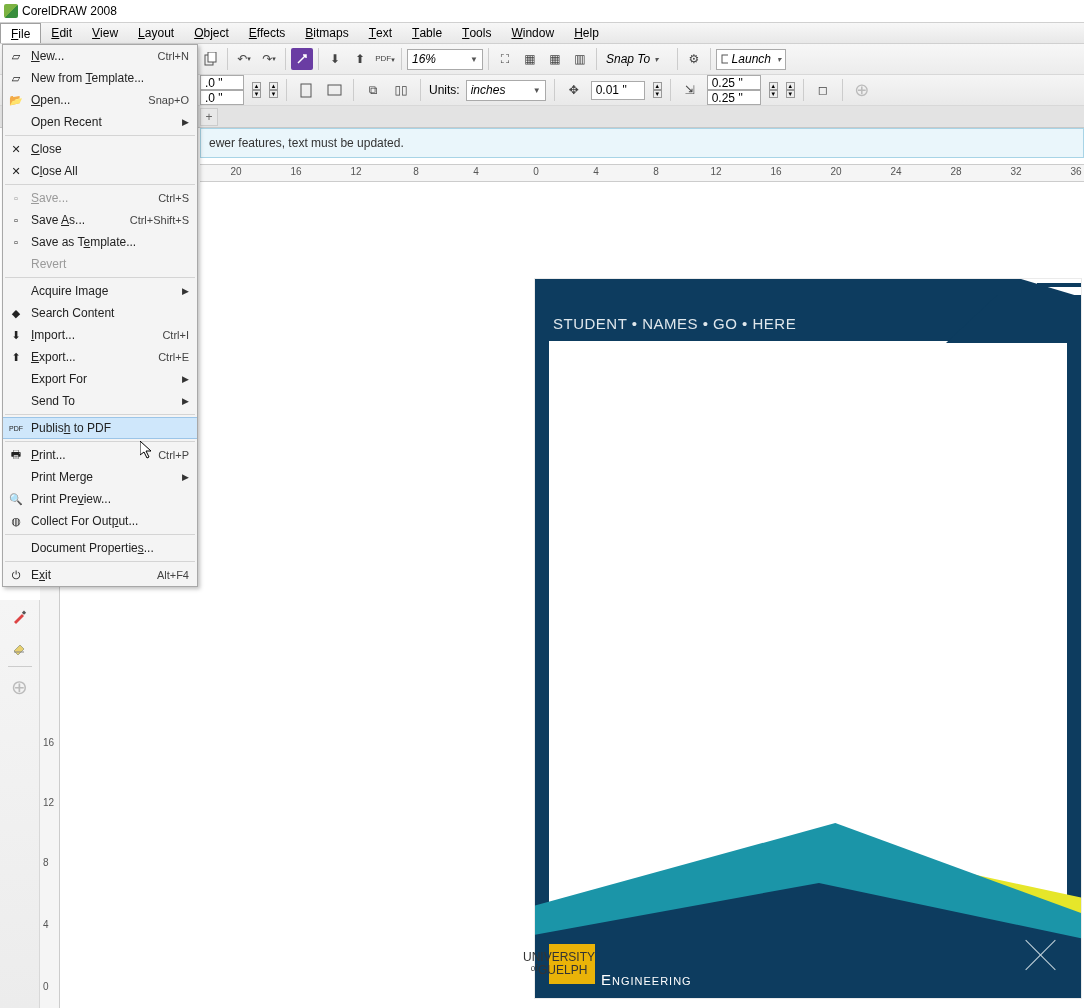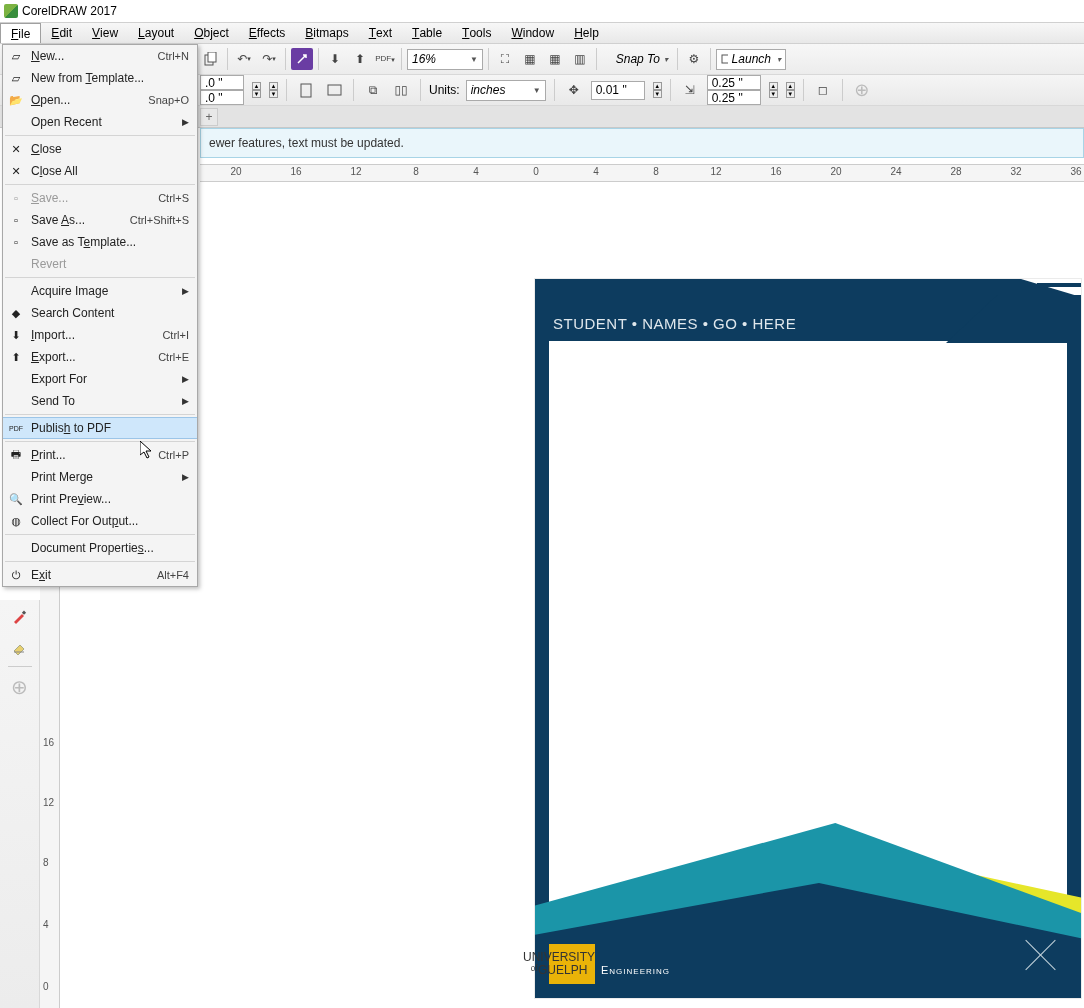"CorelDRAW 2017" span { text: 2017 -> 2008 }
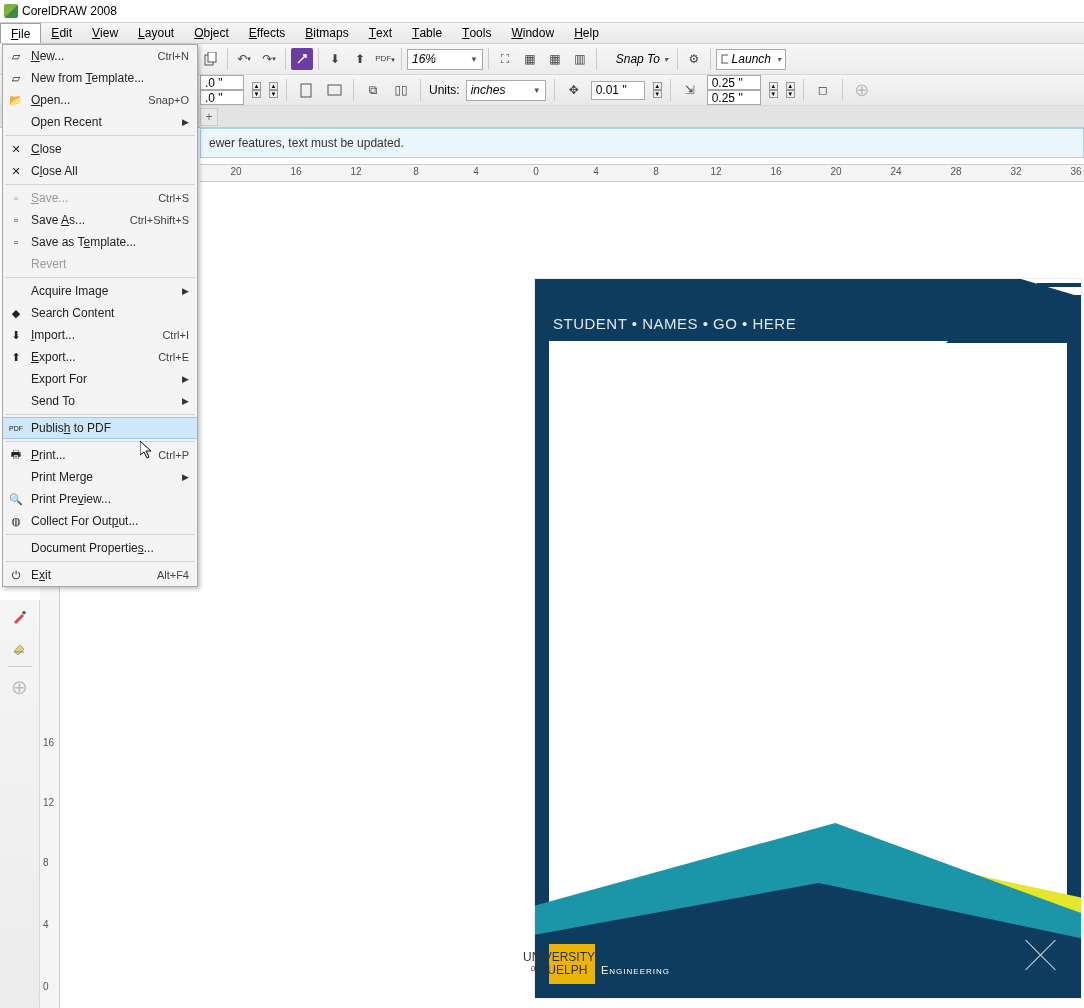"Snap To" div.combo { justify-content: flex-end -> none }
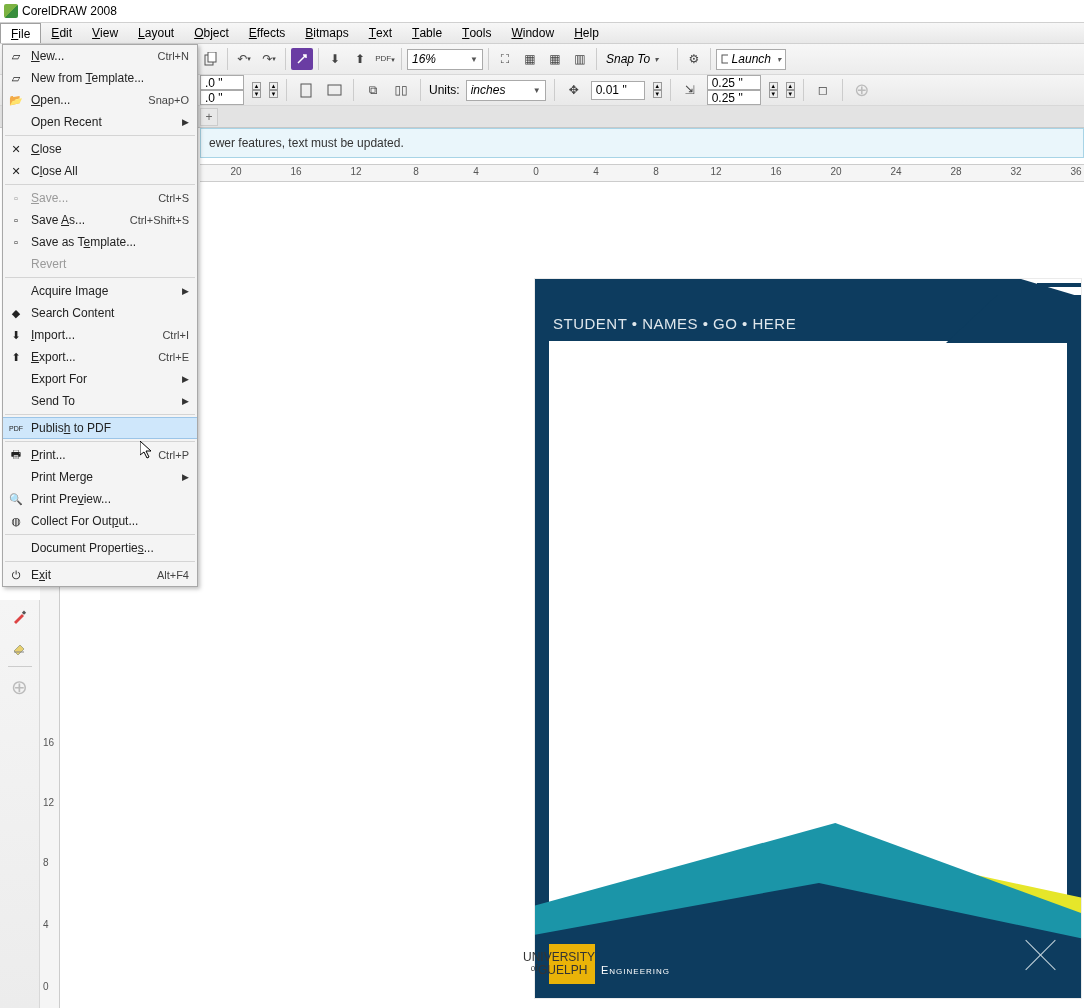"Engineering" .poster .eng { bottom: 22px -> 10px; font-size: 11px -> 15px }
